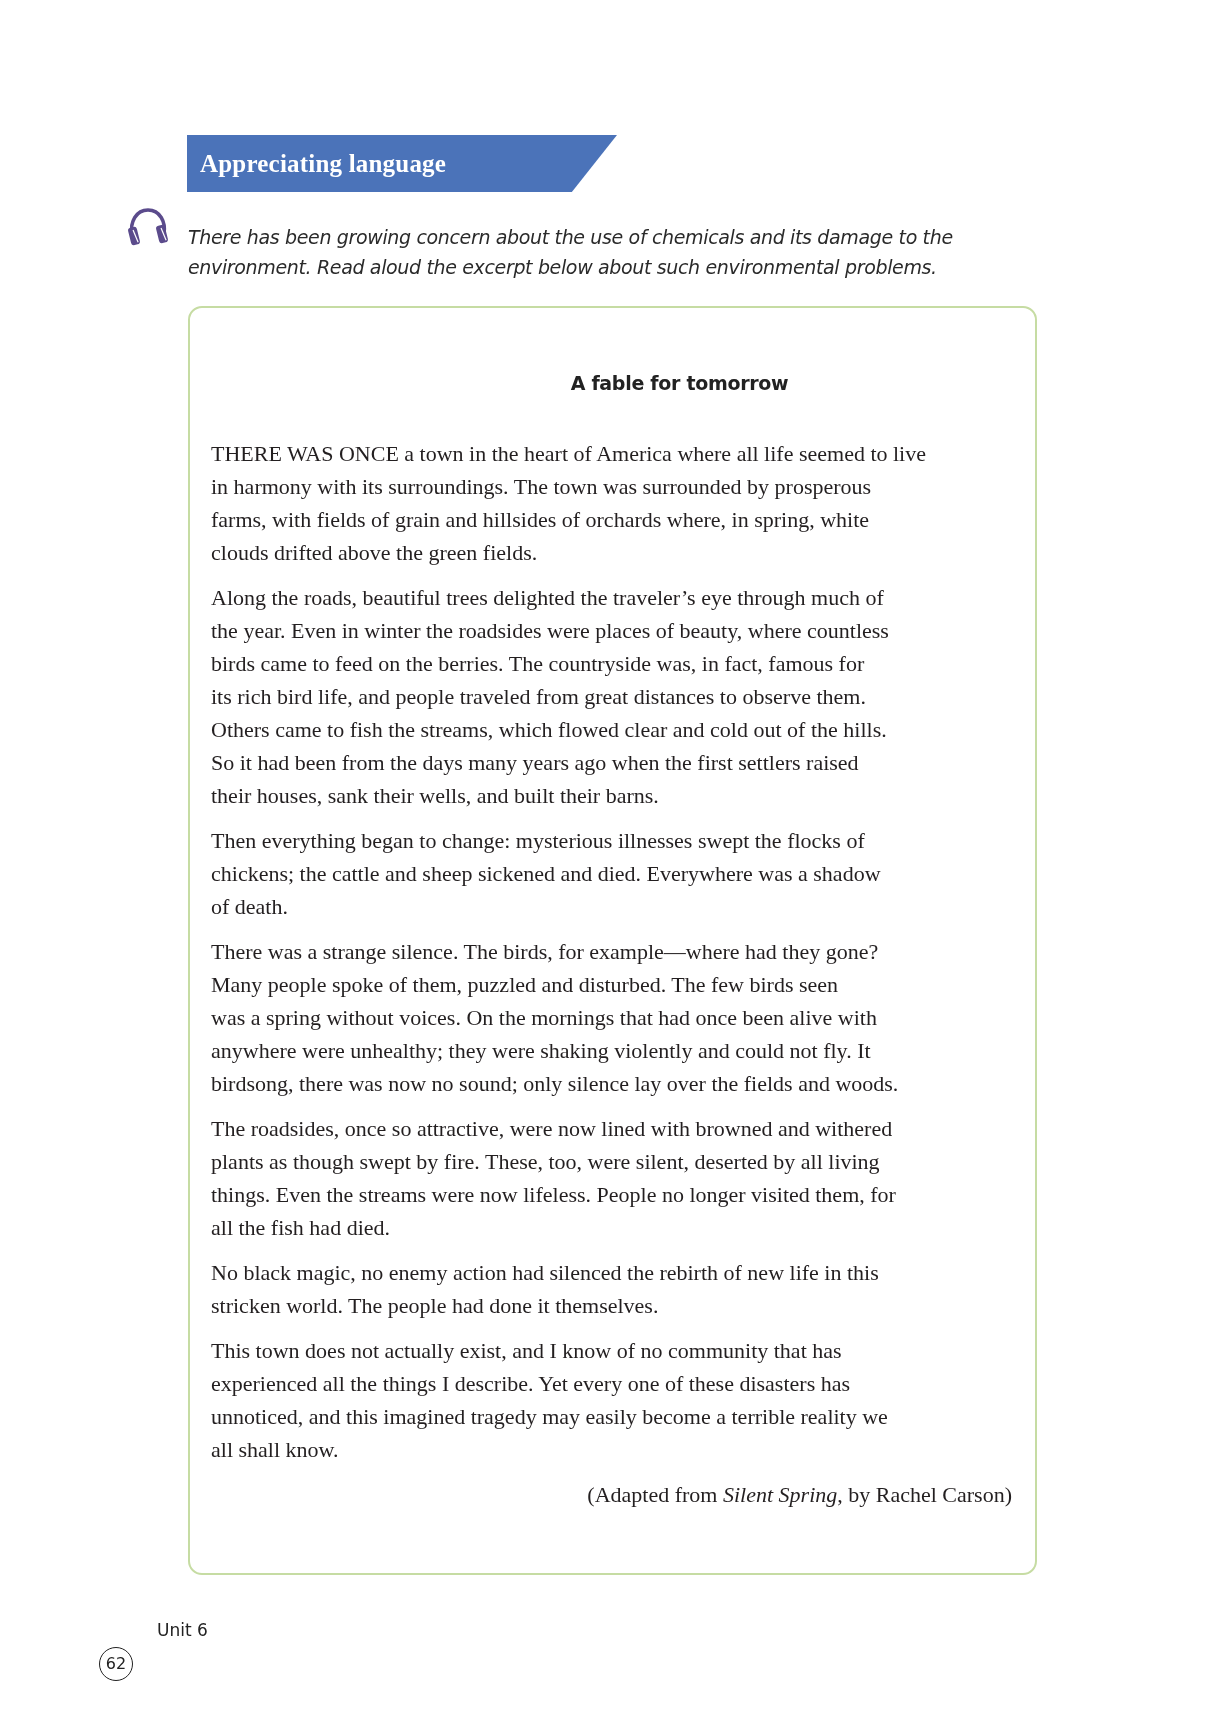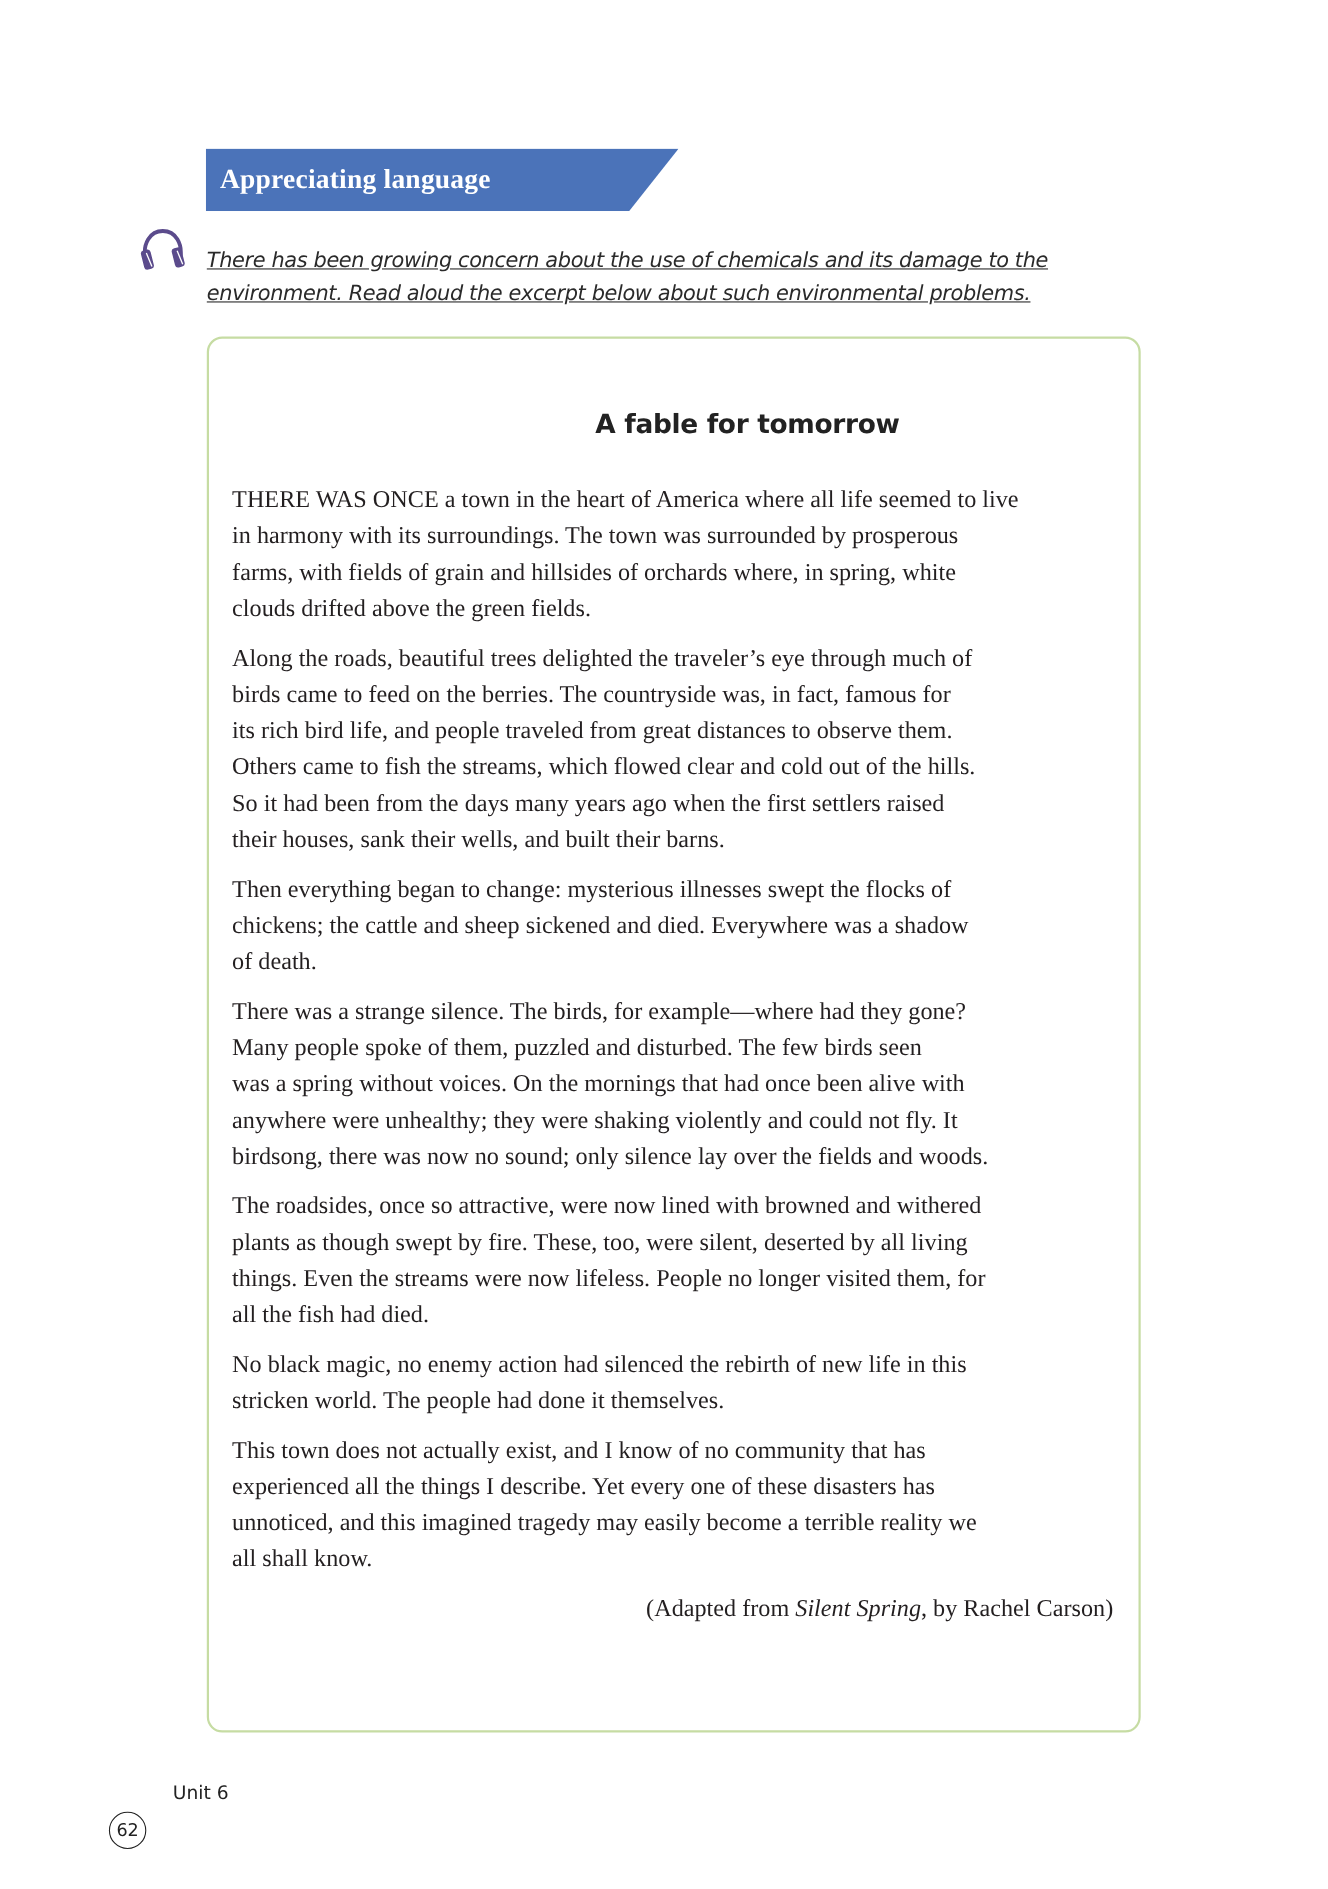"There has been growing concern" .intro { text-decoration: underline -> none }
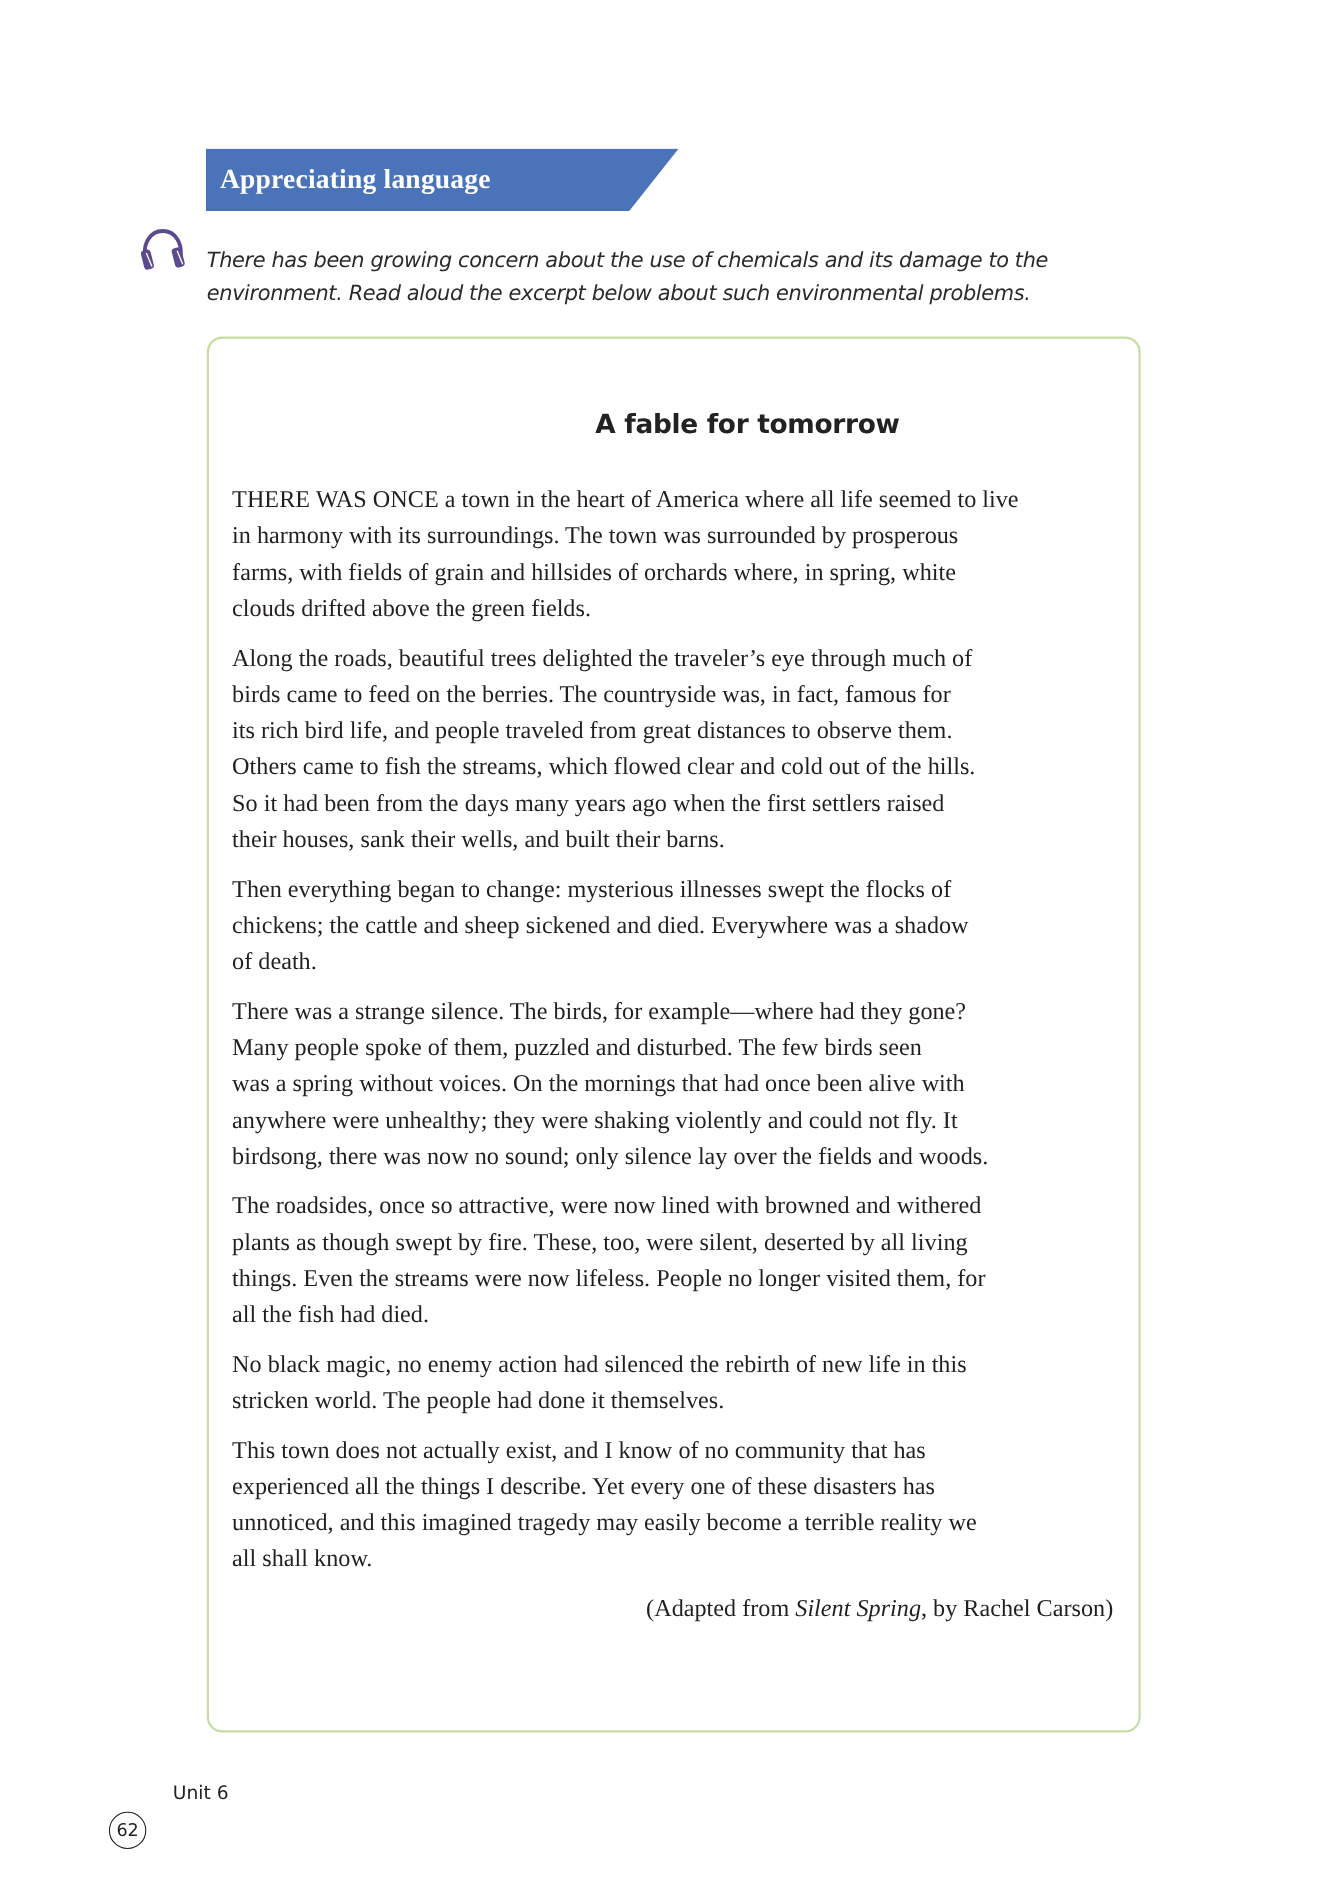"A fable for tomorrow" .excerpt-title { font-size: 24px -> 19px }
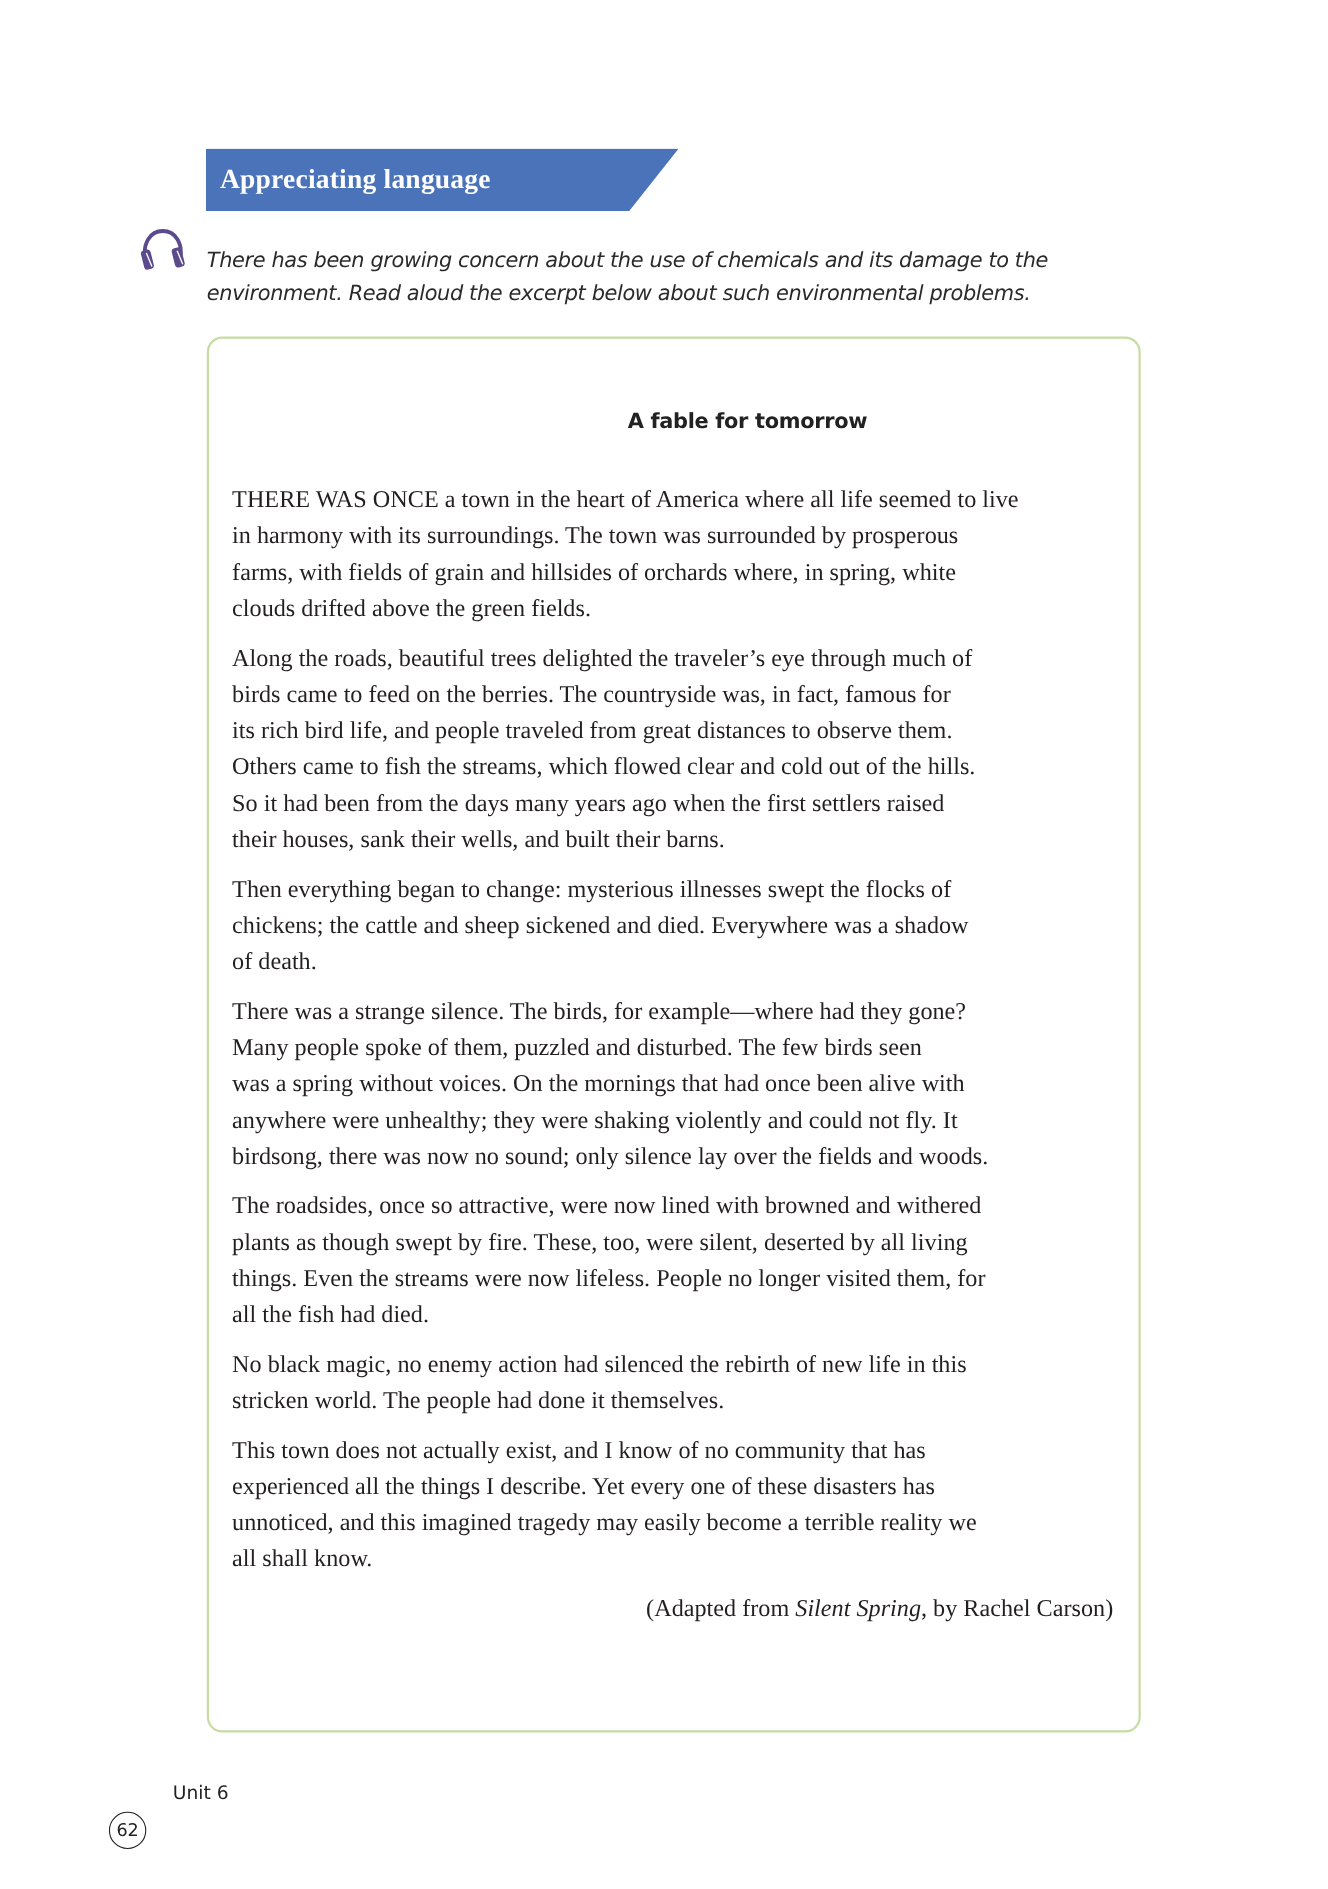"the year. Even in winter" span.line { html: none -> <span>the year. Even in winter the roadsides were places of beauty, where countless</span> }
